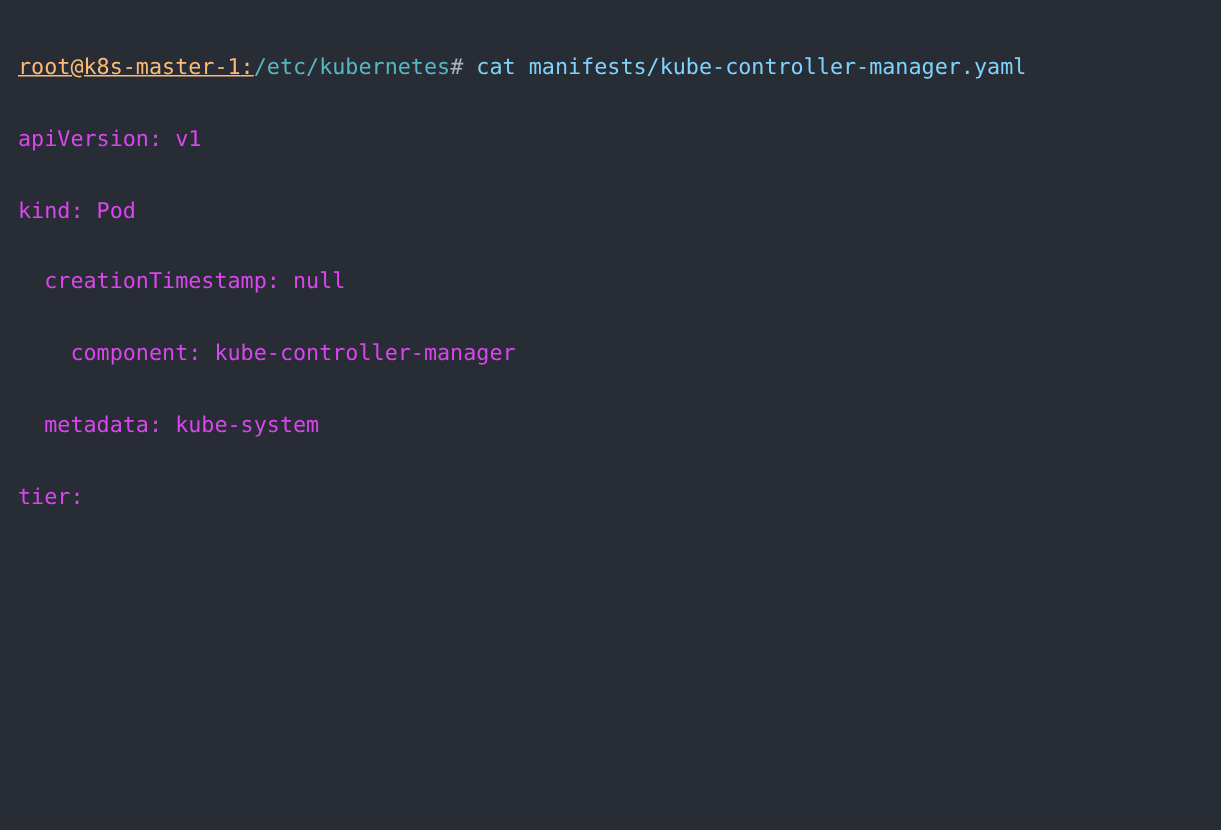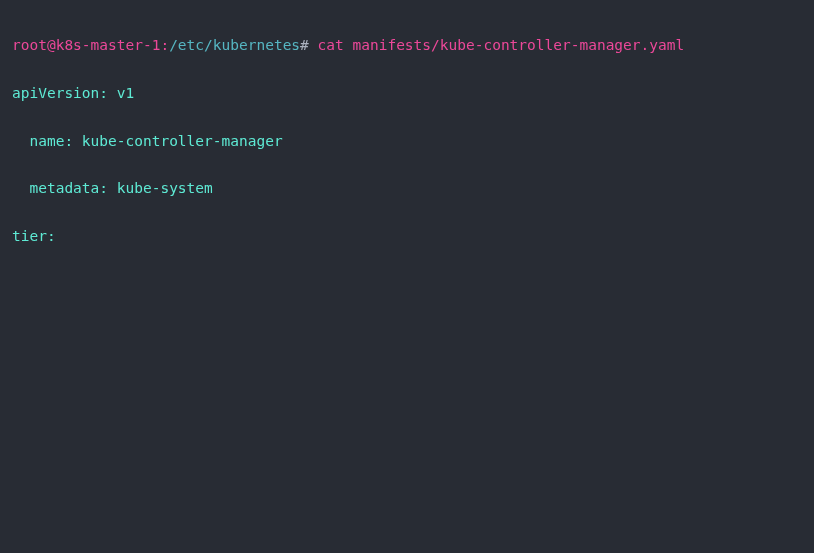"root@k8s-master-1" .prompt-user { color: #ec4899 -> #fdba74; text-decoration: none -> underline }
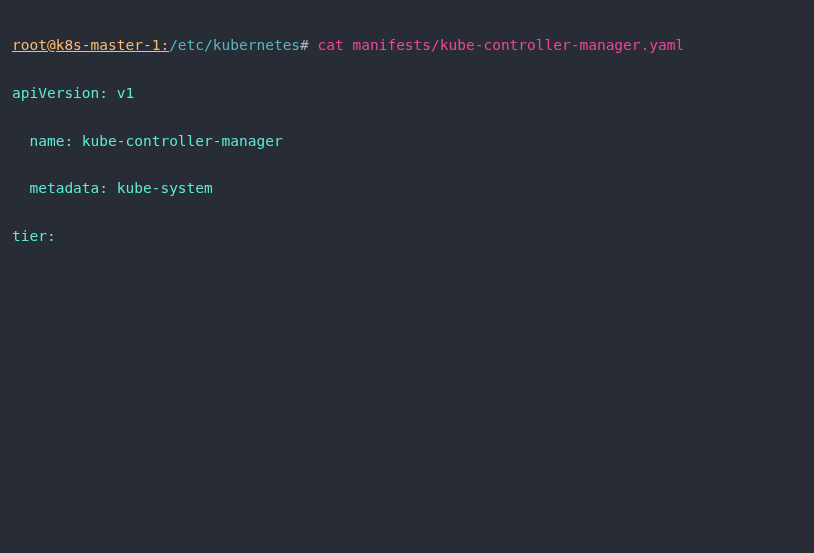"cat" .command { color: #ec4899 -> #7dd3fc }
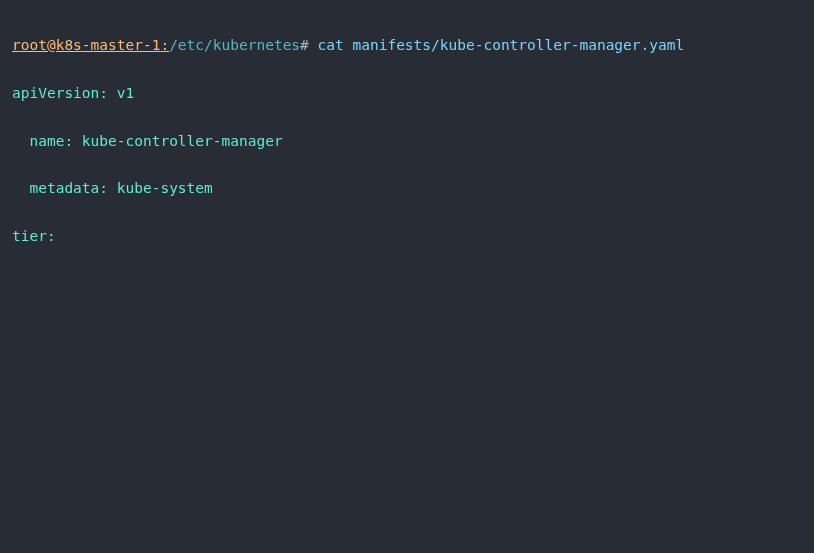"apiVersion: v1" .output { color: #5eead4 -> #d946ef }
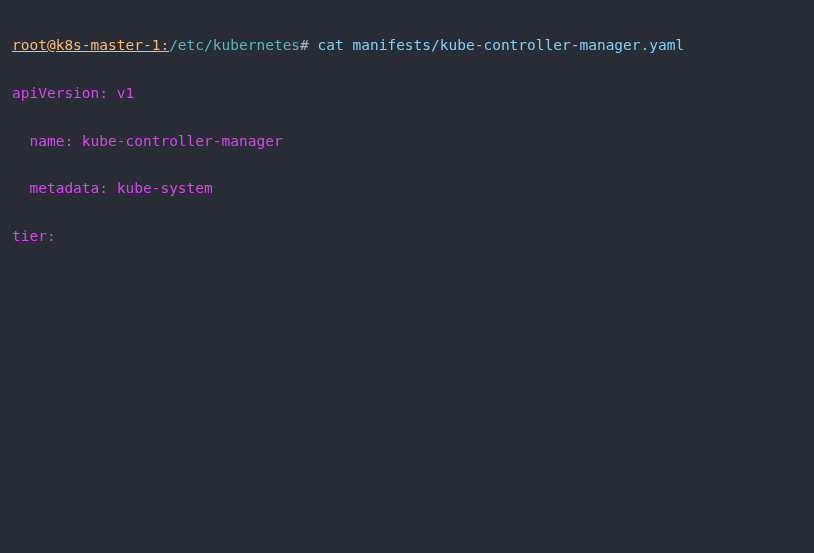"kind: Pod" div.output { html: none -> <div>kind: Pod</div> }
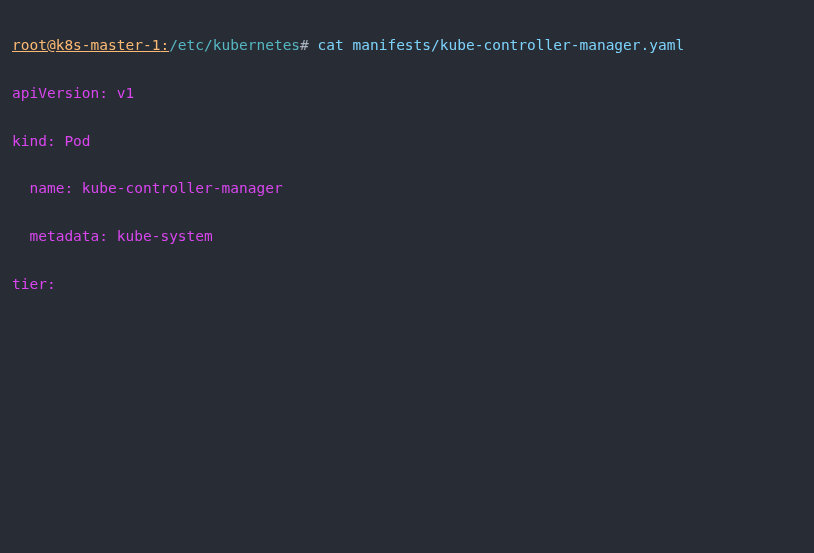"creationTimestamp: null" div.output { html: none -> <div> creationTimestamp: null</div> }
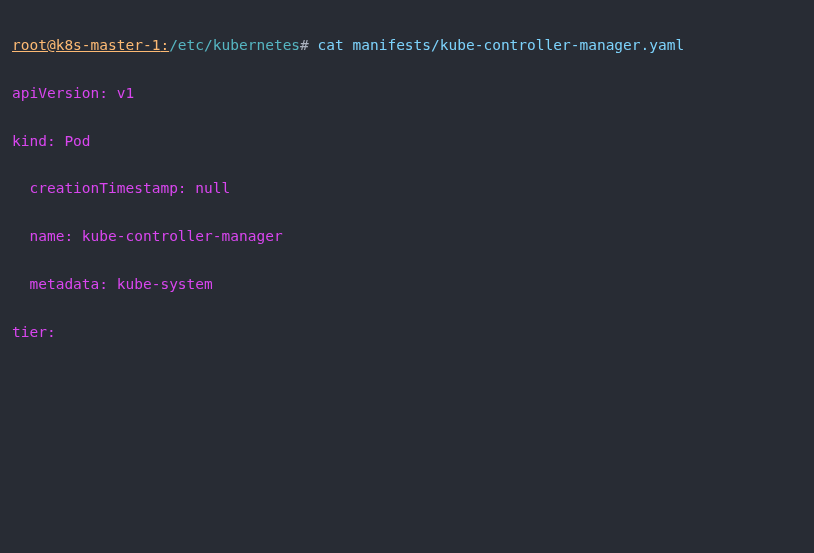"component: kube-controller-manager" div.output { html: none -> <div> component: kube-controller-manager</div> }
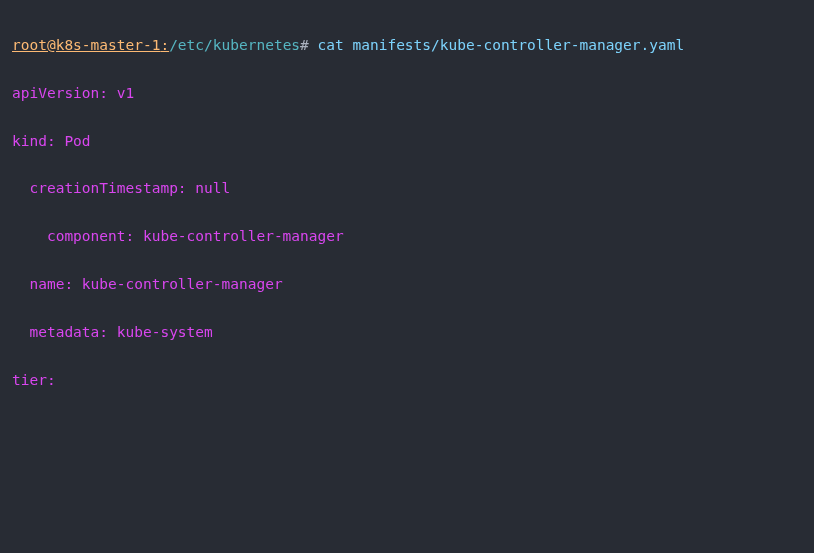"name: kube-controller-manager" div.output { html: <div> name: kube-controller-manager</div> -> none }
